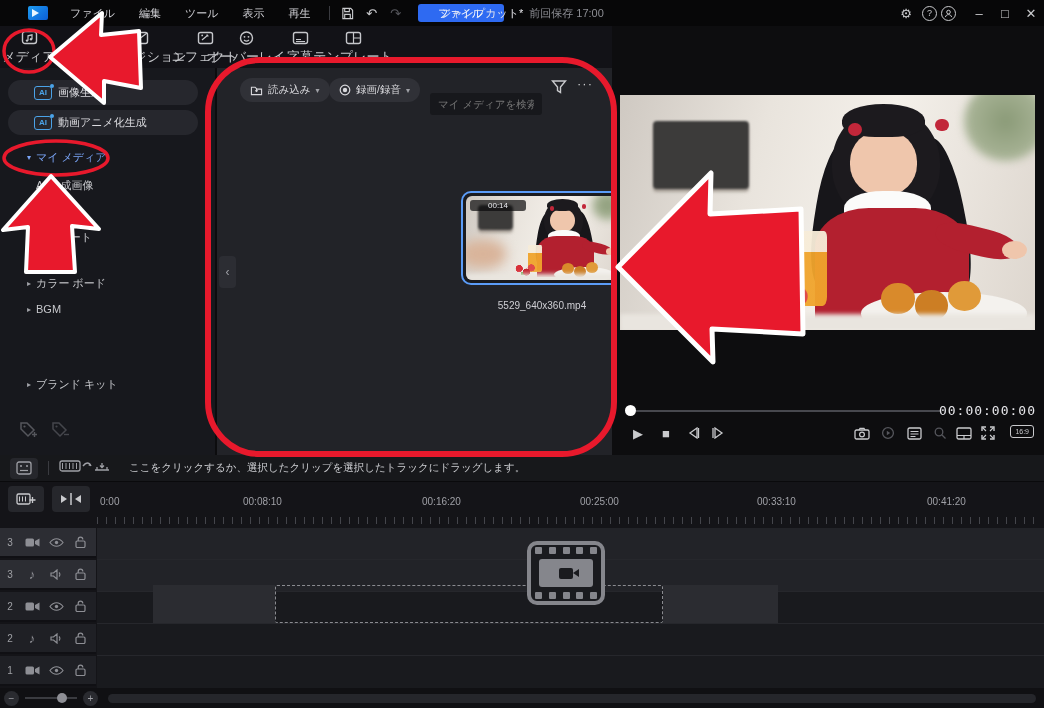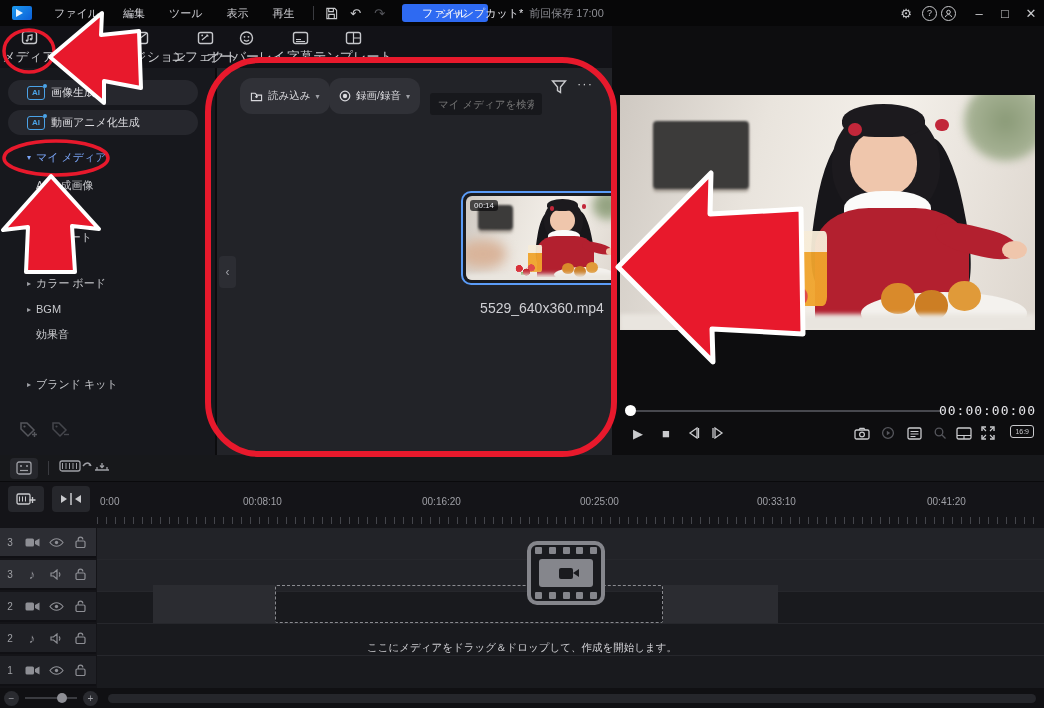"ファイル" .titlebar { padding-left: none -> 16px }
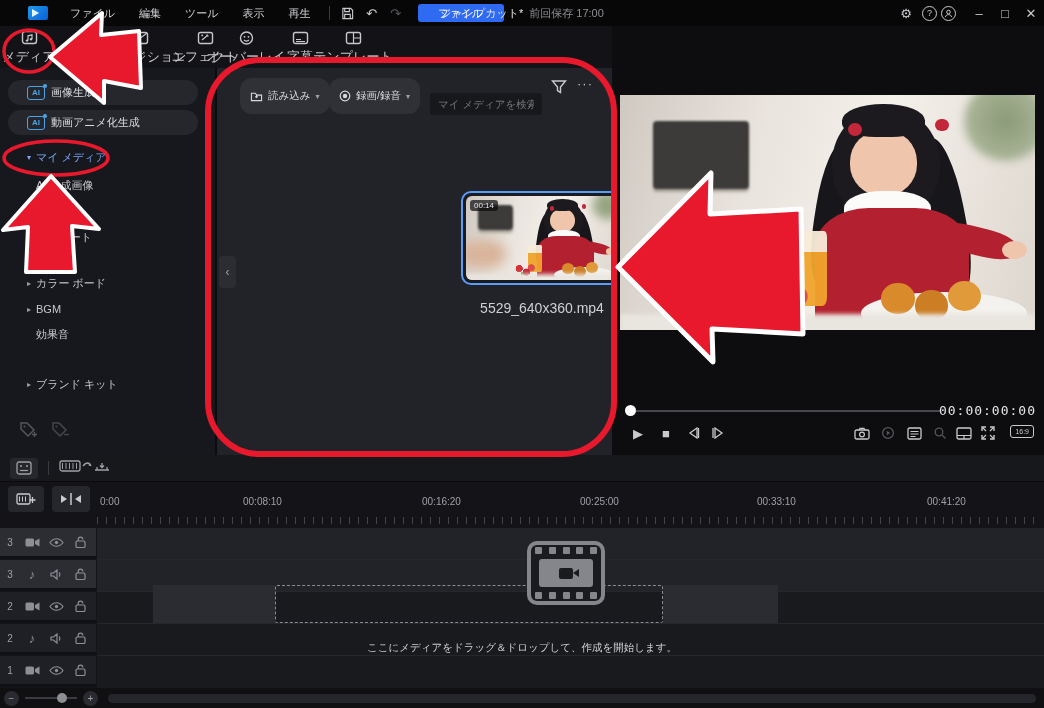"AI" .ai-badge { margin: 0 6px 0 19px -> 0 6px 0 26px }
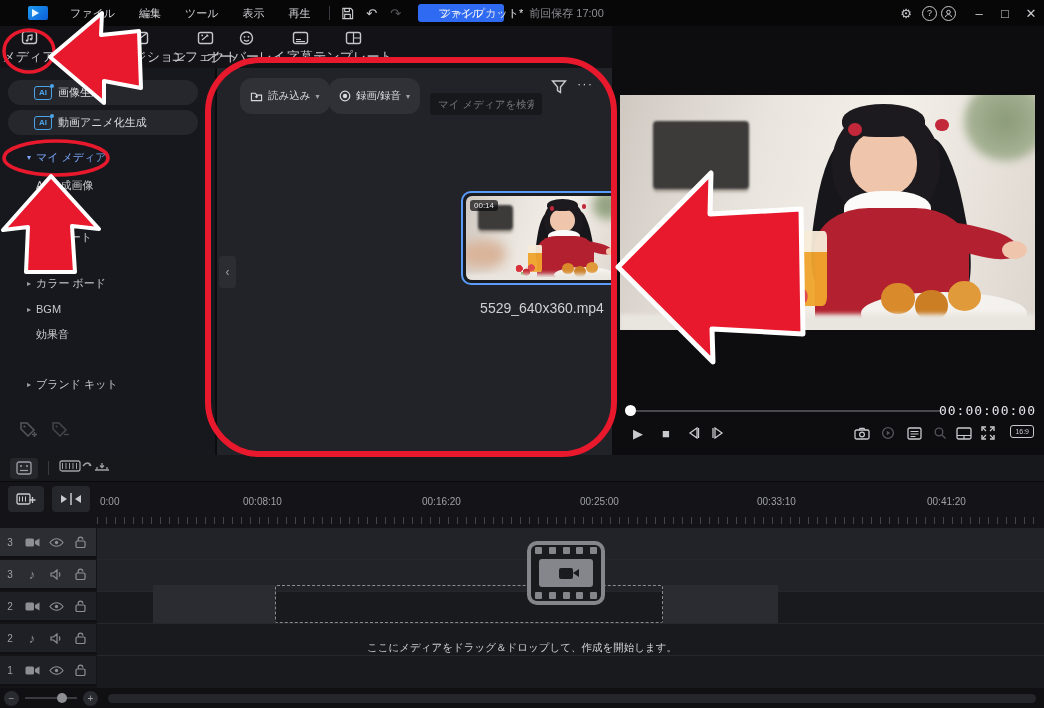"読み込み" .mp-btn { padding: 18px 10px -> 12px 10px }
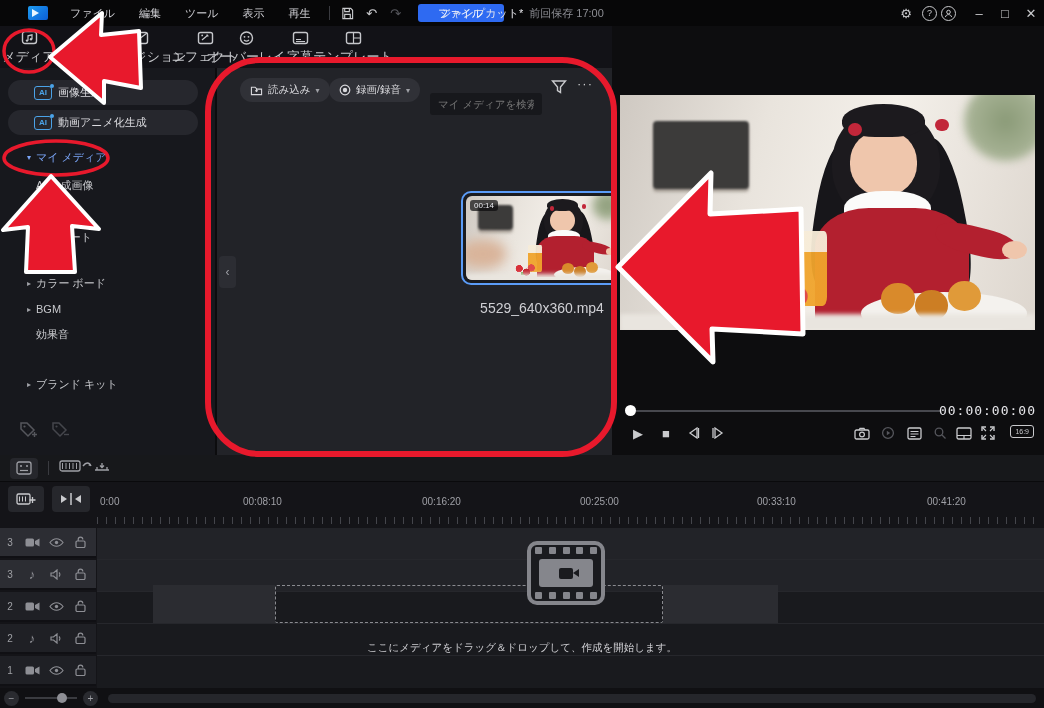"00:14" .dur-badge { padding: 1px 4px -> 1px 18px }
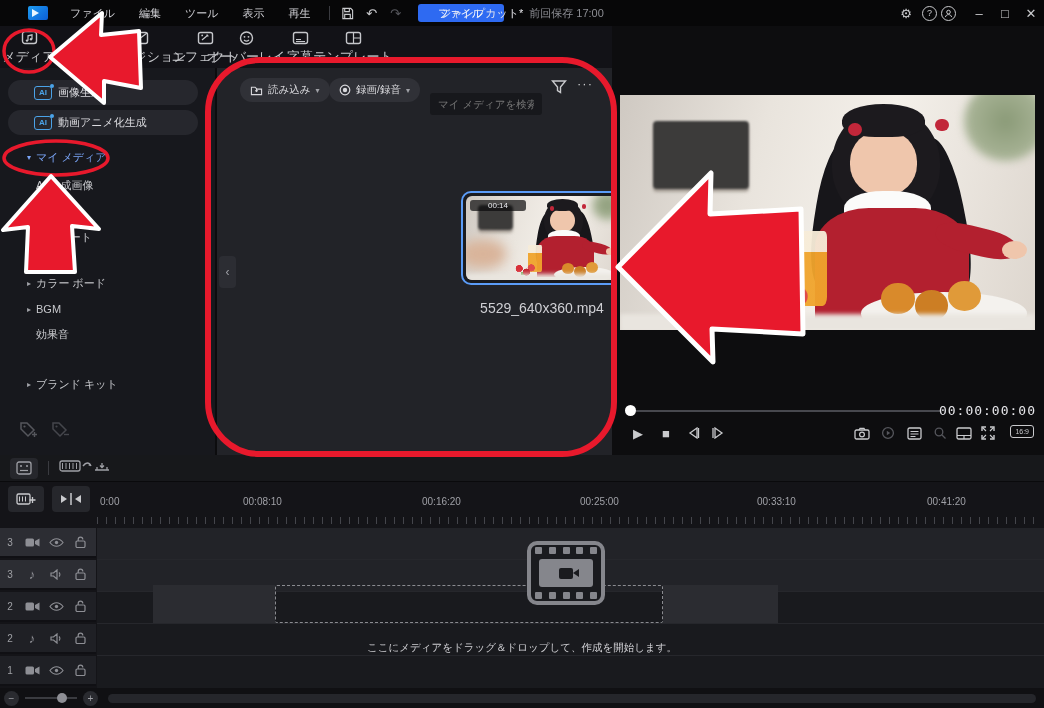"5529_640x360.mp4" .clip-name { font-size: 14px -> 10px }
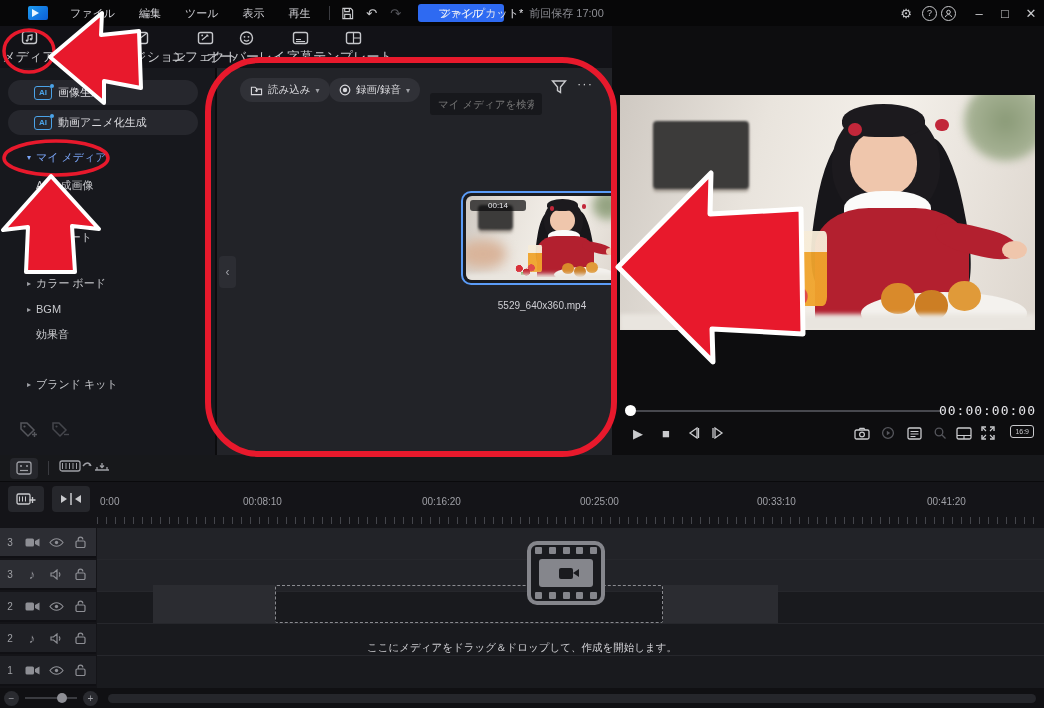"効果音" div.side-row { html: <div> <span>効果音</span> </div> -> none }
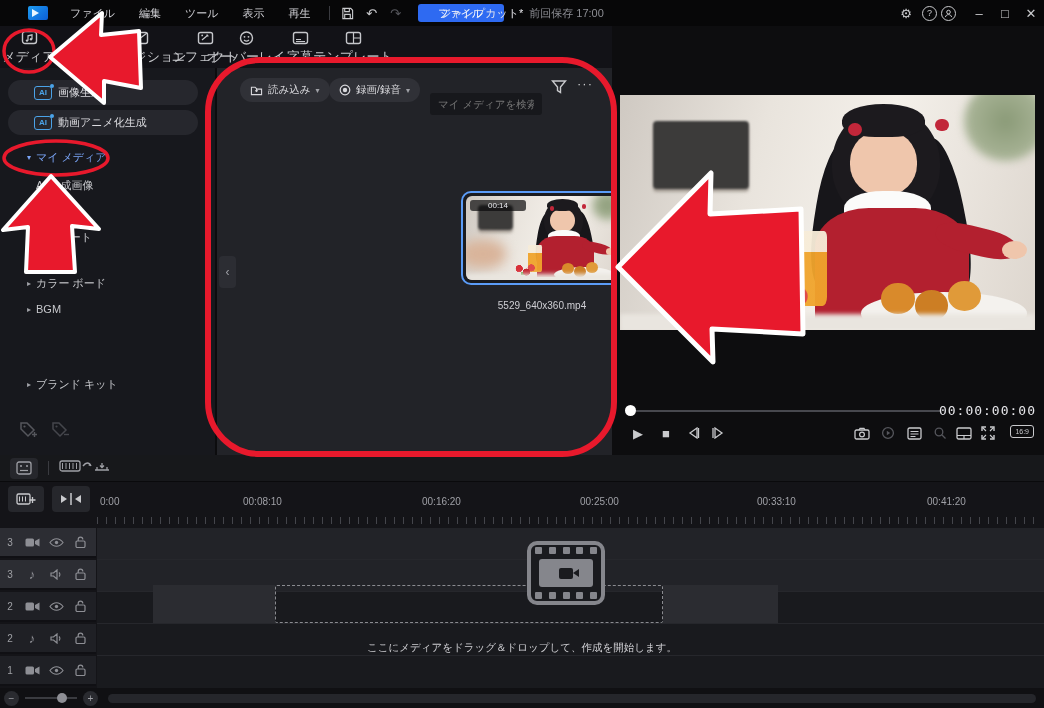"ここをクリックするか、選択したクリップを選択したトラックにドラッグします。" div.tl-hint { html: none -> <div>ここをクリックするか、選択したクリップを選択したトラックにドラッグします。</div> }
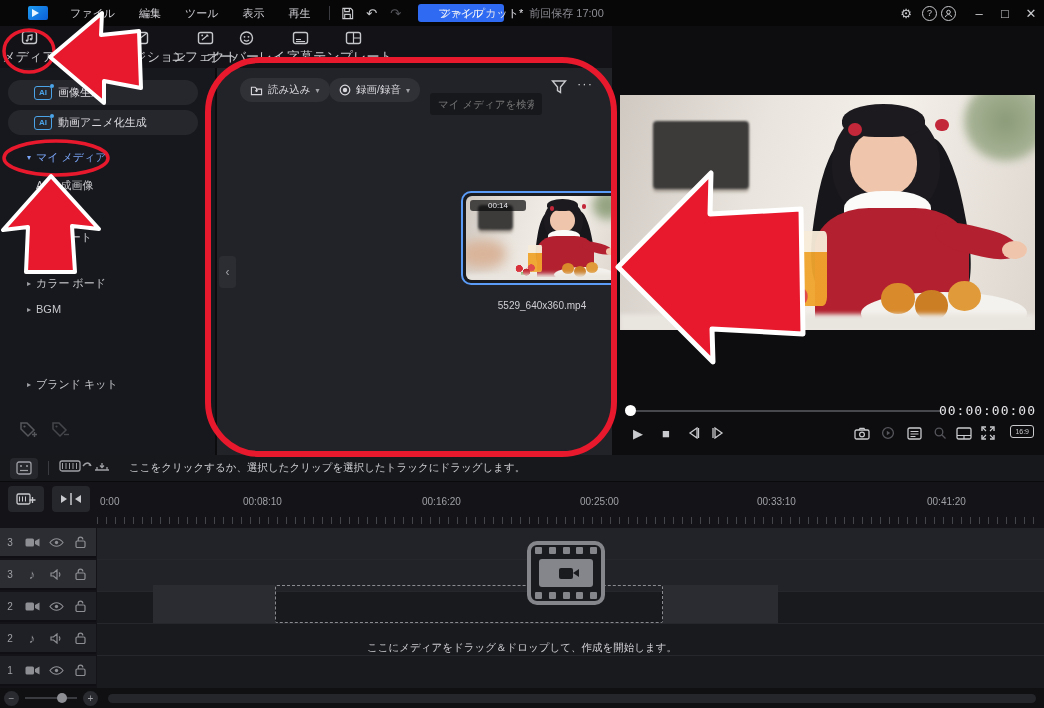"ここにメディアをドラッグ＆ドロップして、作成を開始します。" div.empty-hint { html: <div>ここにメディアをドラッグ＆ドロップして、作成を開始します。</div> -> none }
